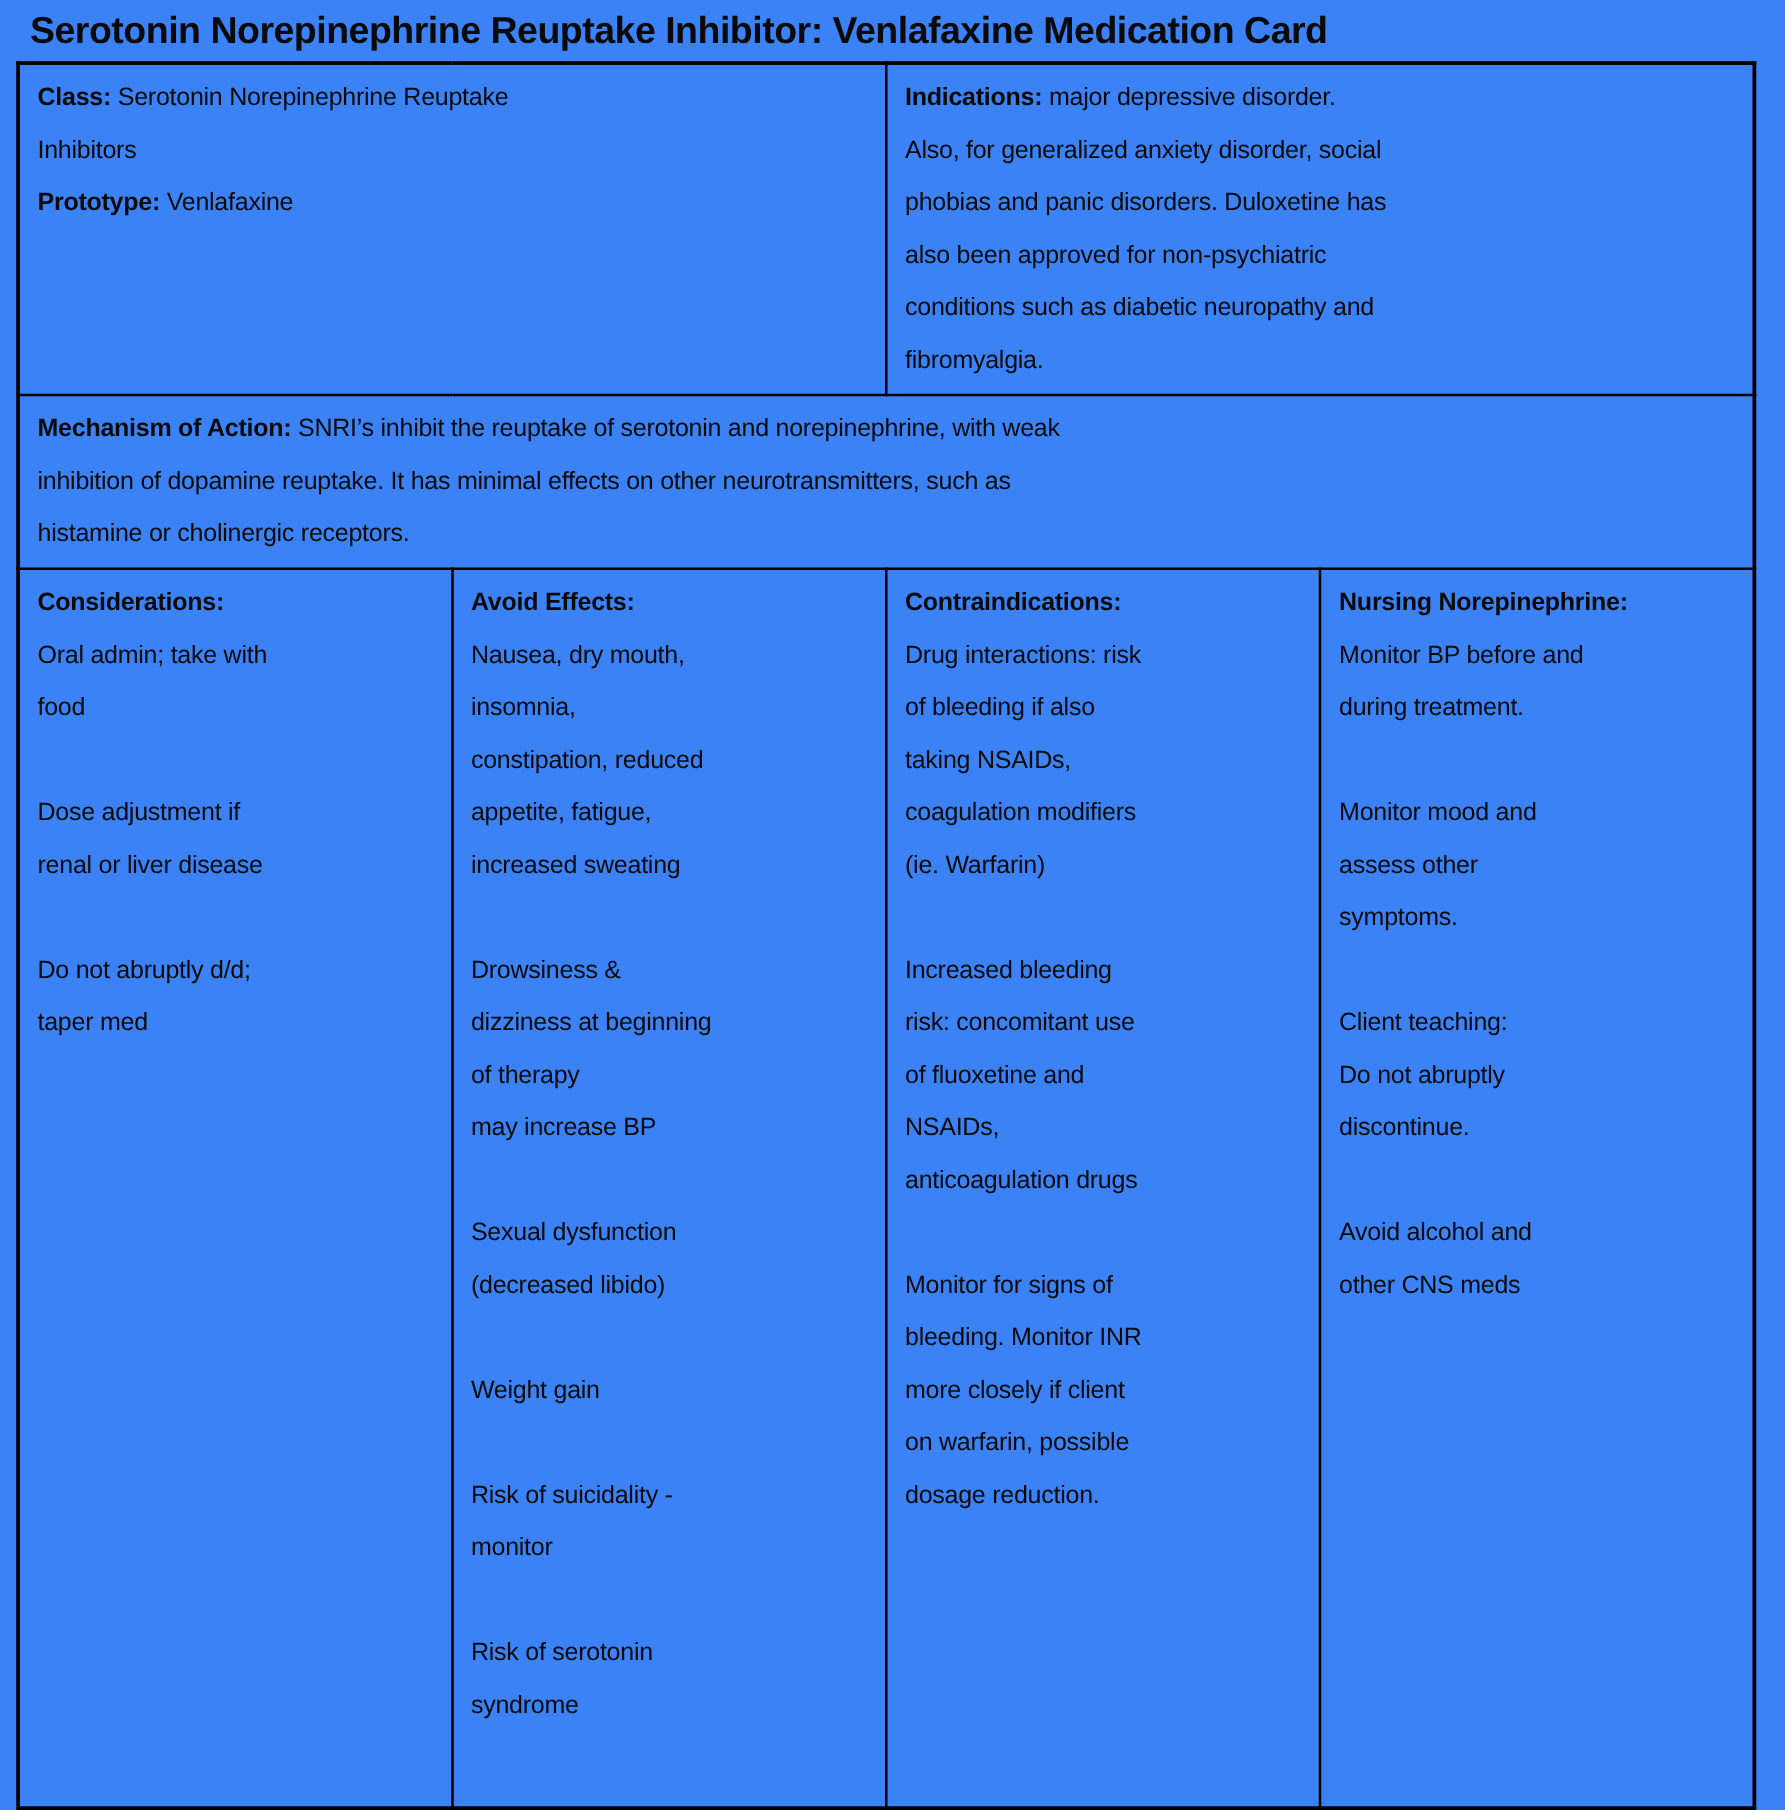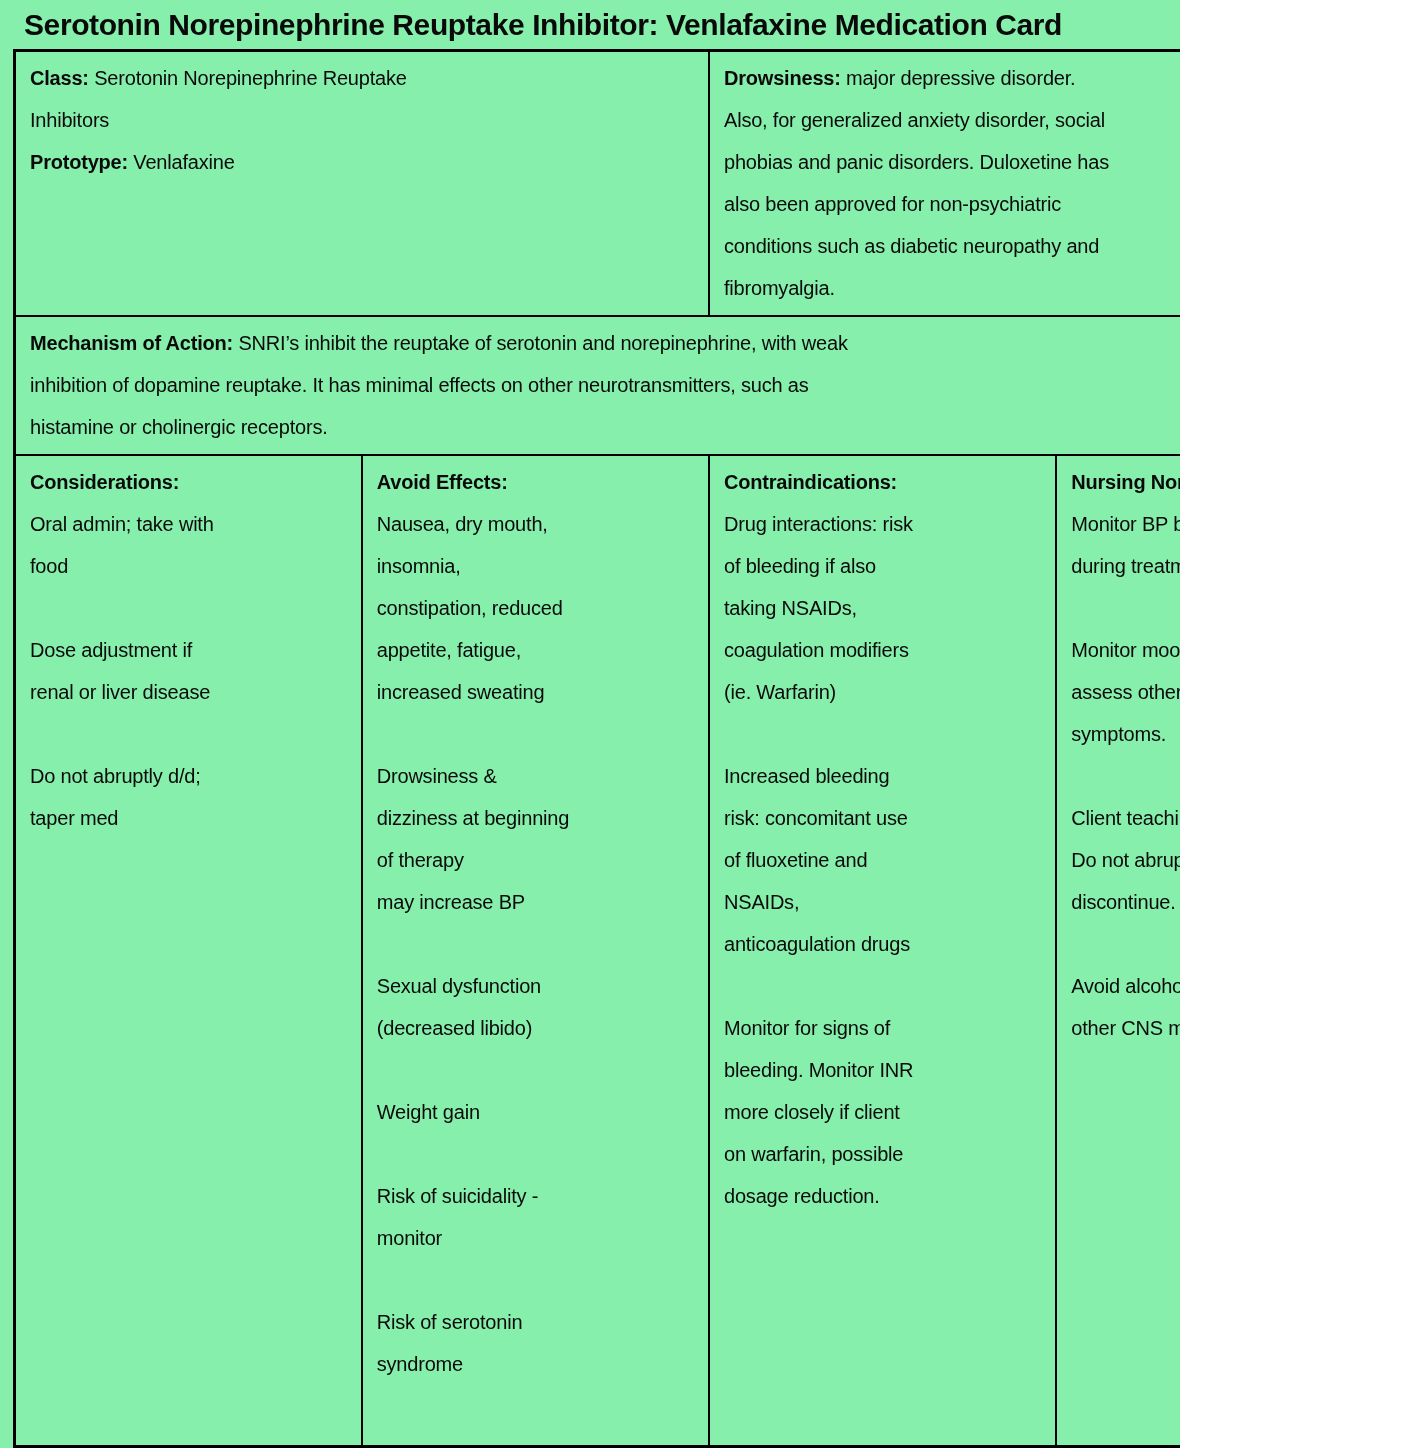"Serotonin Norepinephrine Reuptake" .page { background: #86efac -> #3b82f6; width: 1180px -> 1428px }
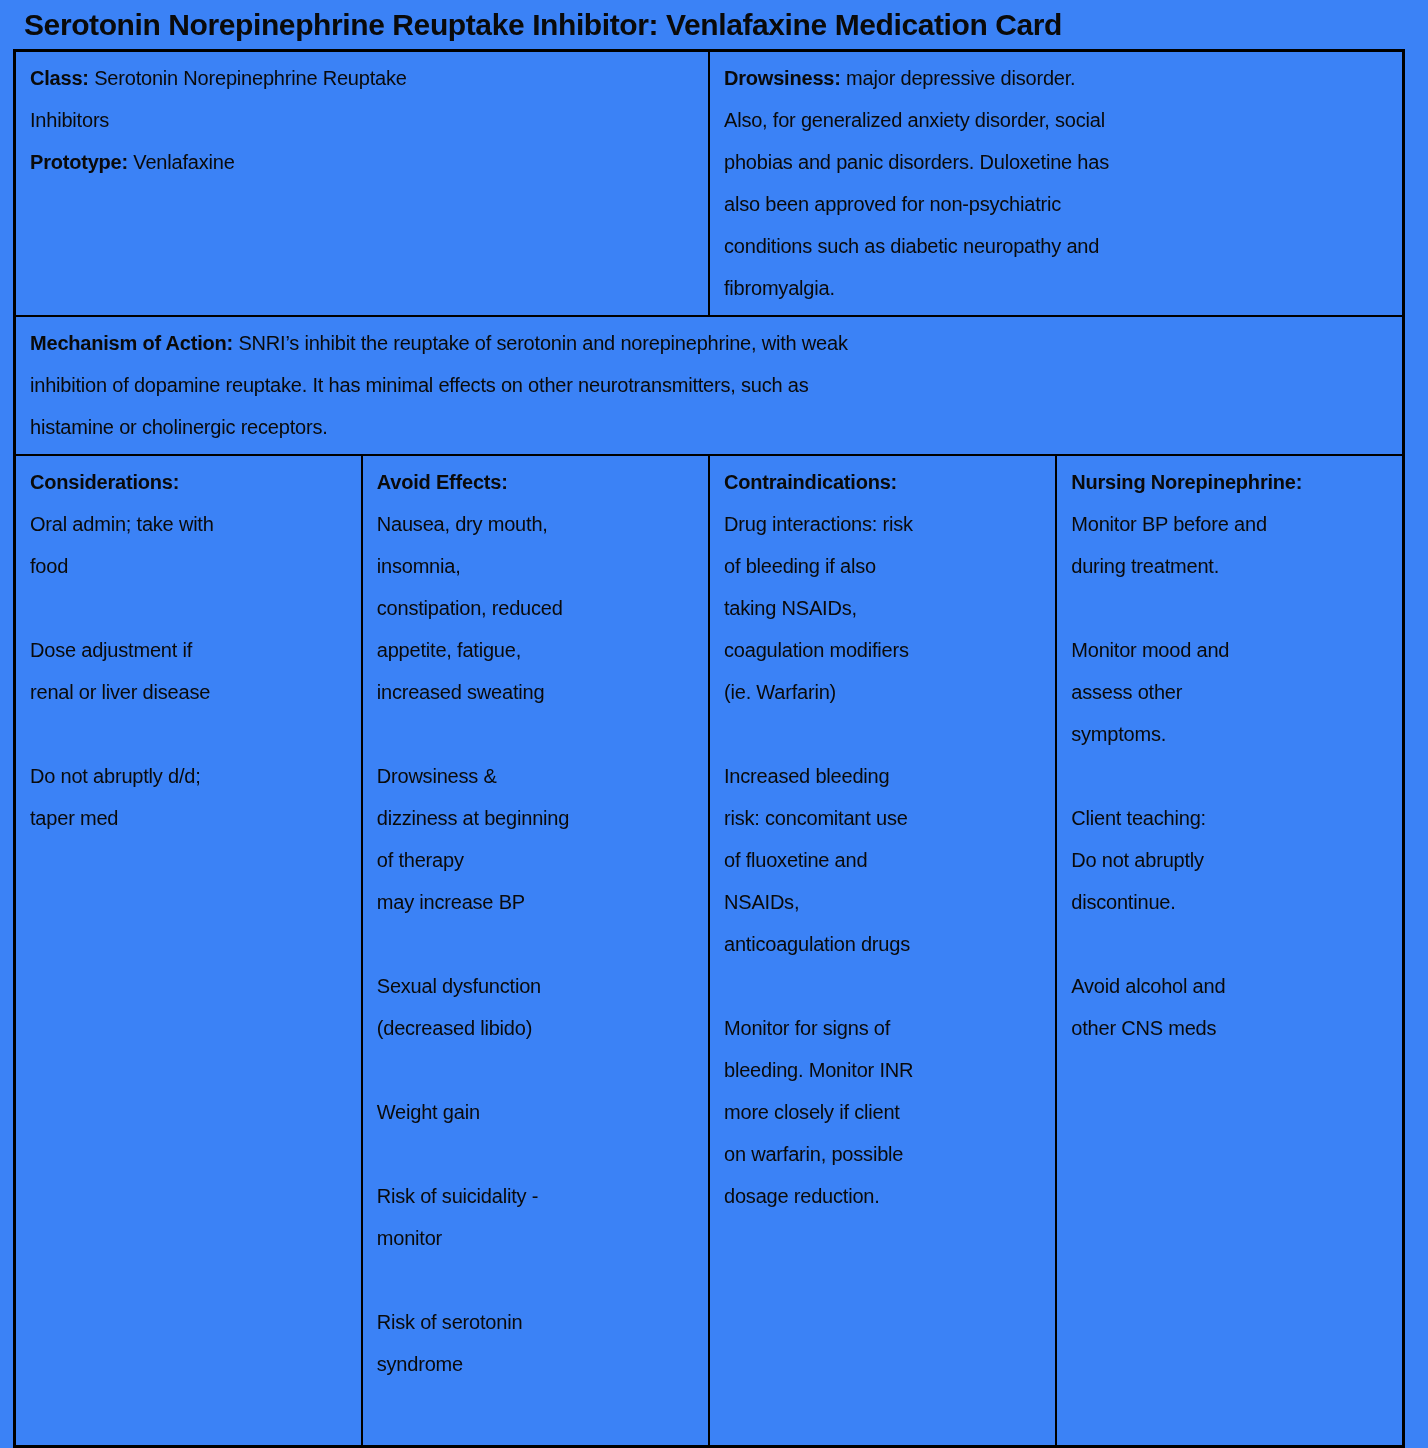"Drowsiness:" span.b { text: Drowsiness -> Indications }
